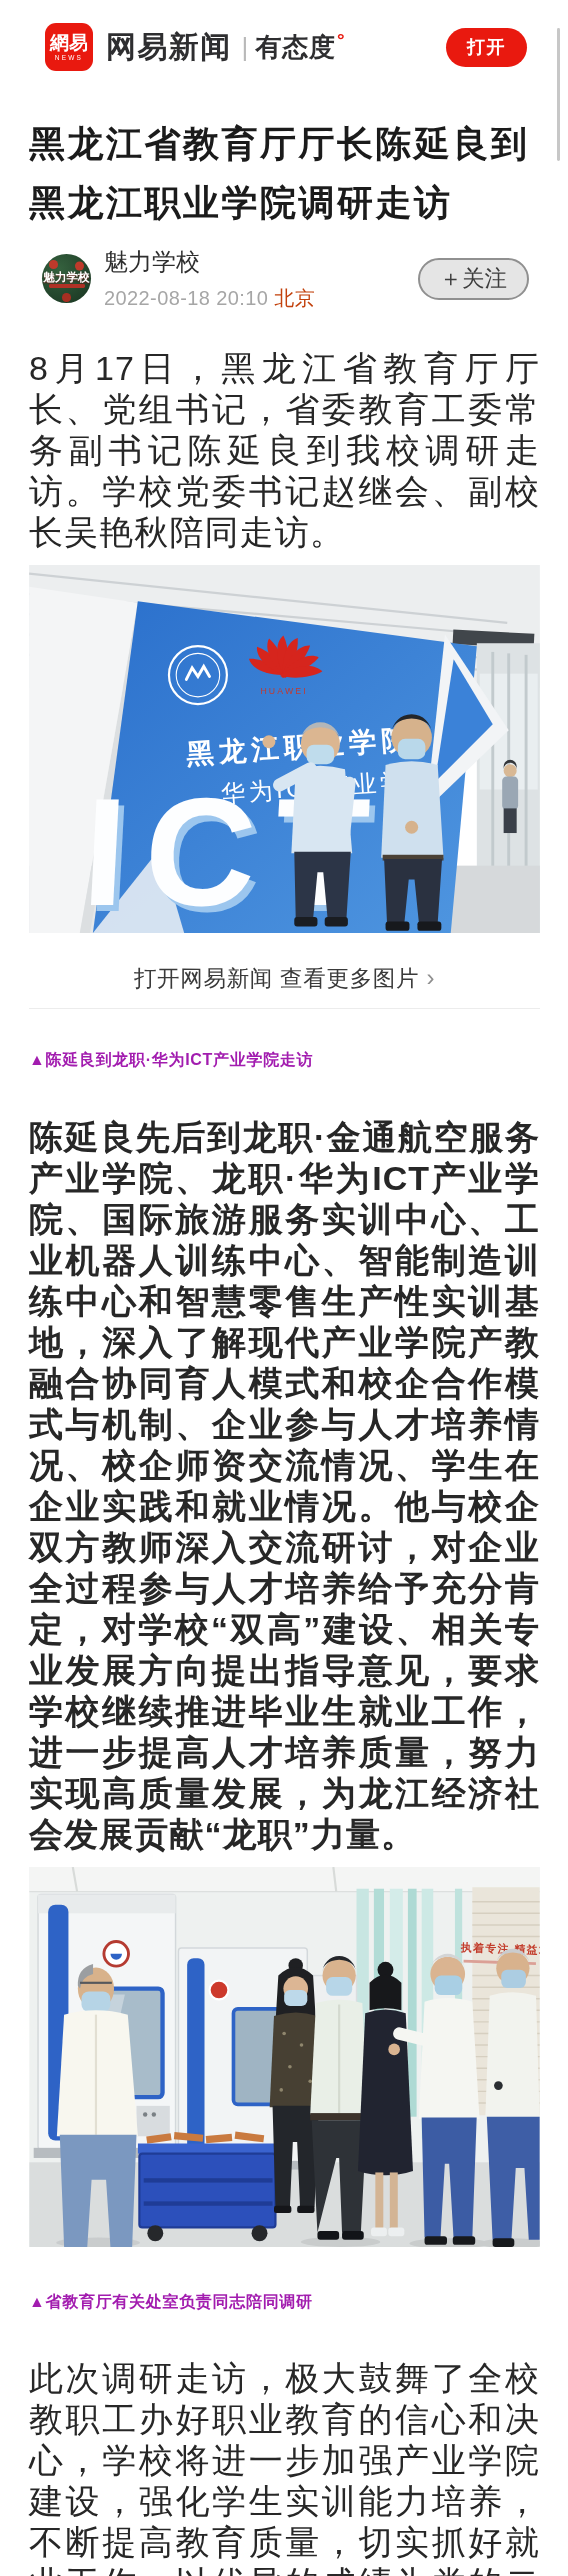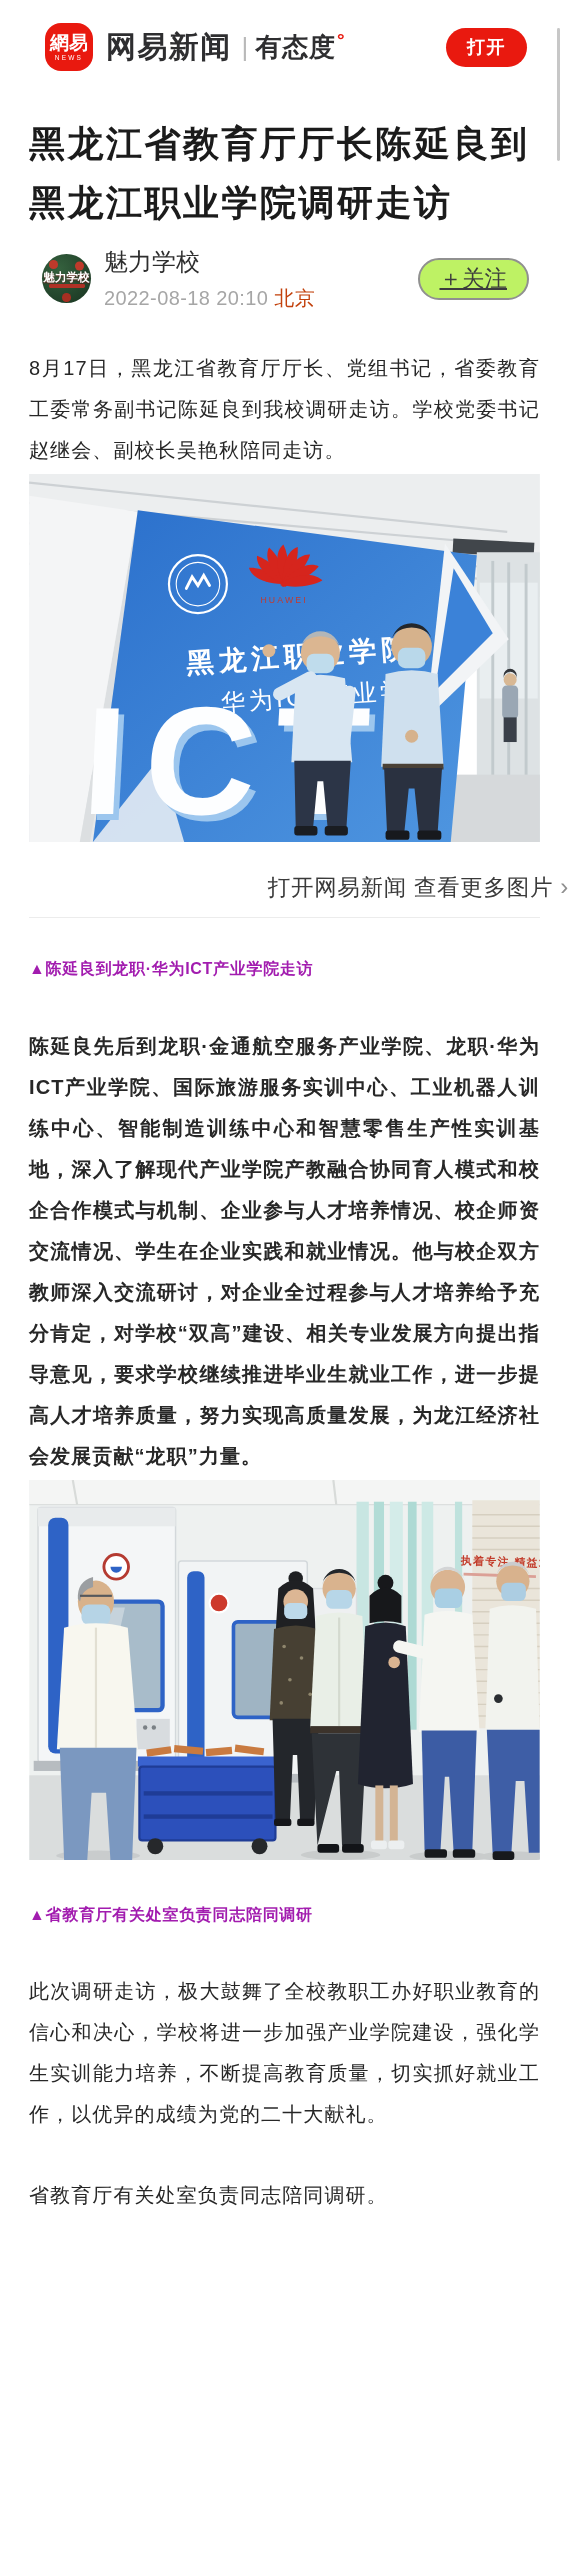"網易" .logo-box { border-radius: 16px -> 11px }
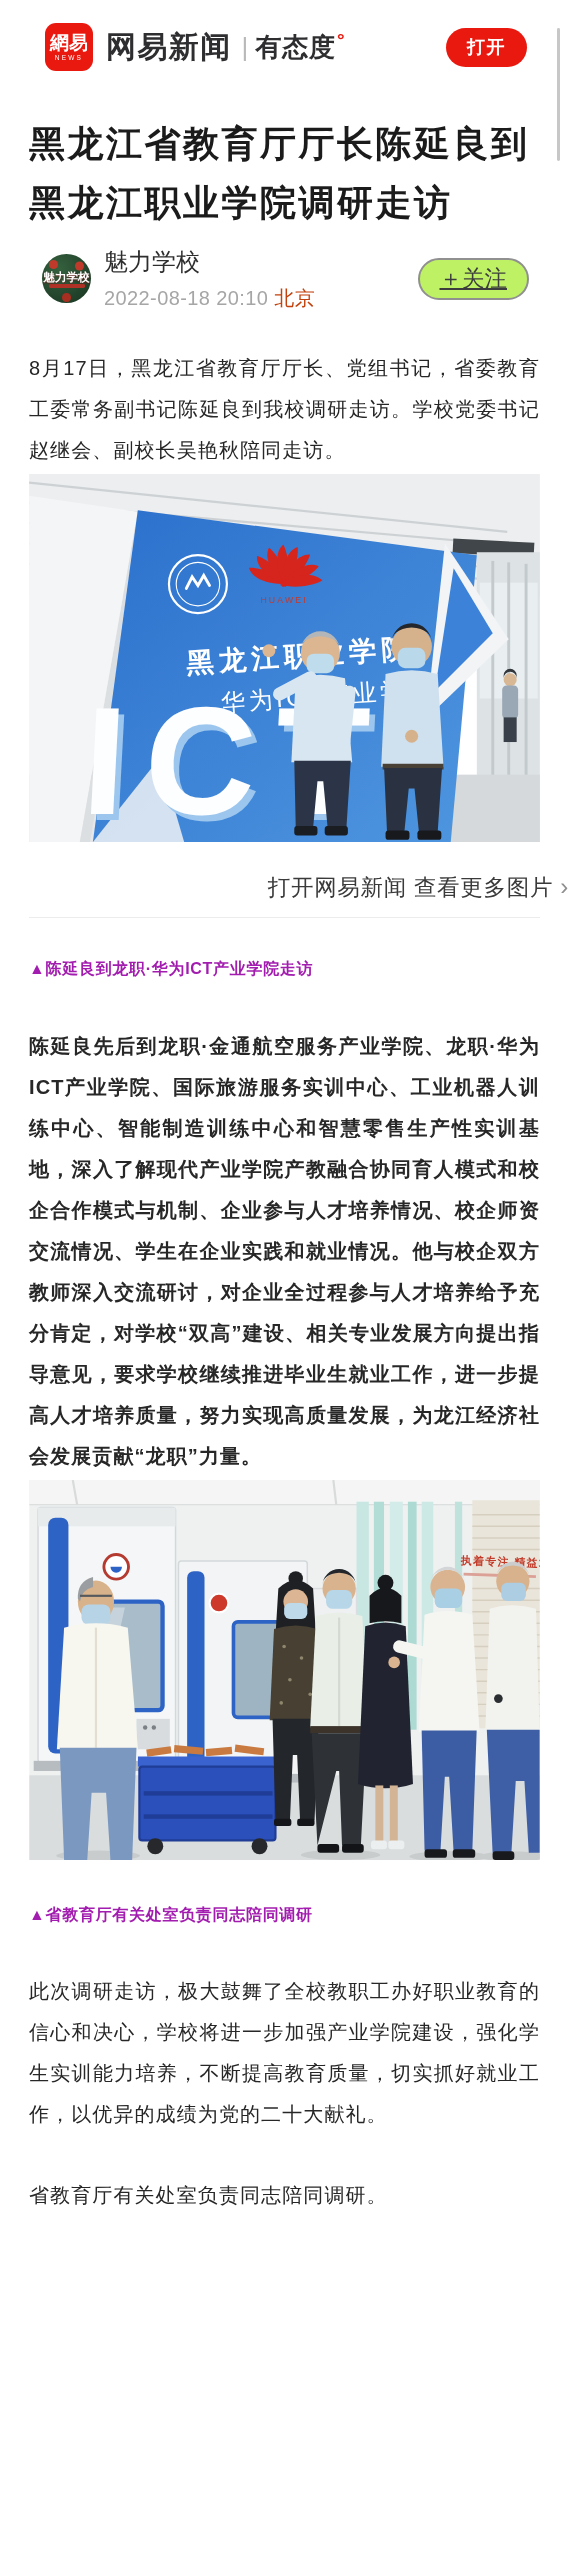"＋关注" .follow-btn { background: #bef264 -> #e5e5e5; text-decoration: underline -> none }
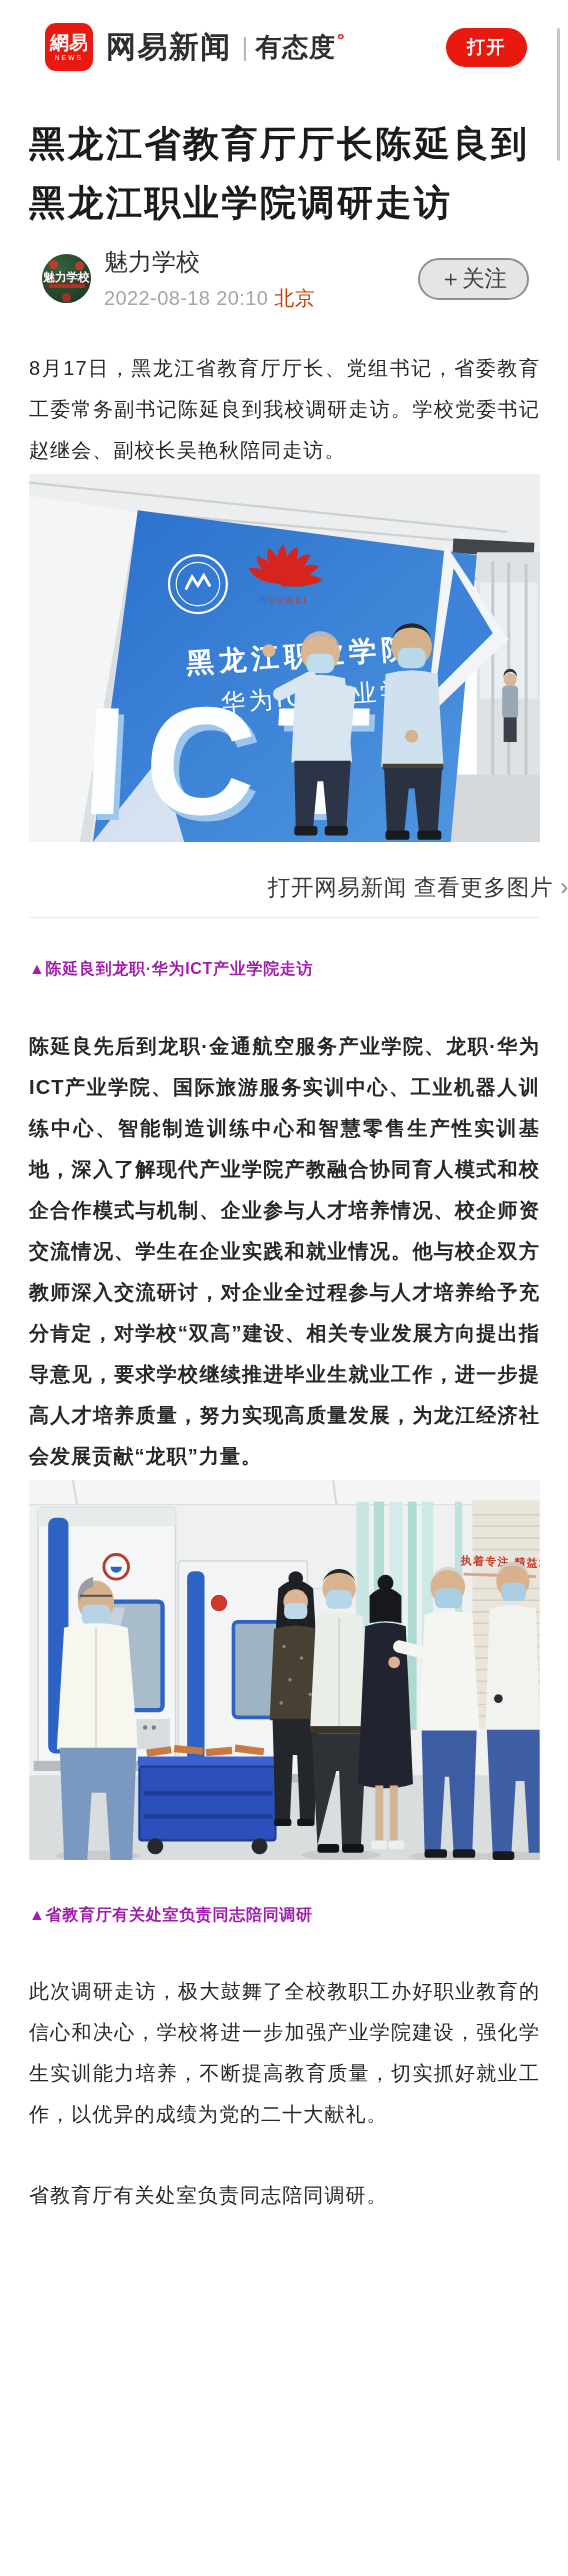"8月17日，黑龙江省教育厅厅长、党组书记，省委教育工委常务副书记陈延良到我校调研" .body-p { font-size: 20px -> 34px; margin: 3px 29px -> 12px 29px }
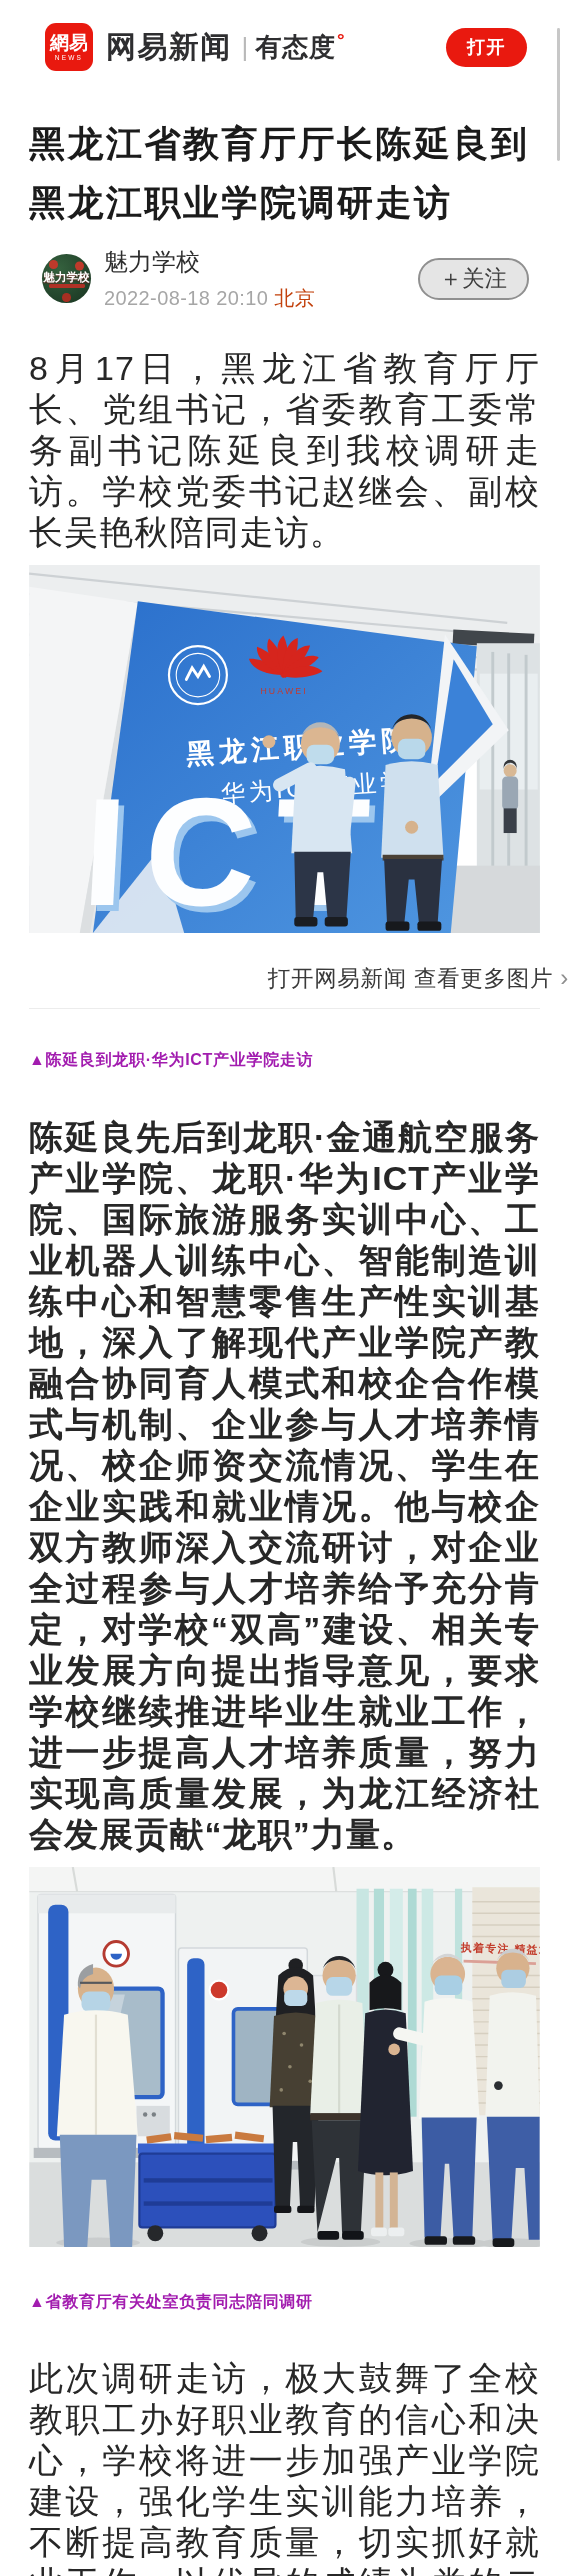"打开网易新闻 查看更多图片 ›" .gallery-link { text-align: right -> center }
